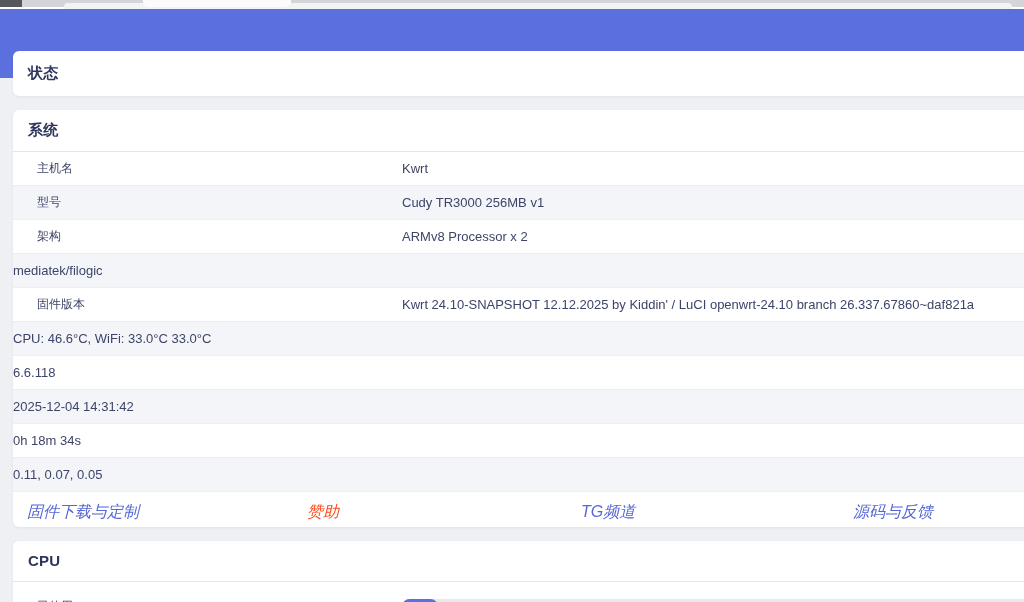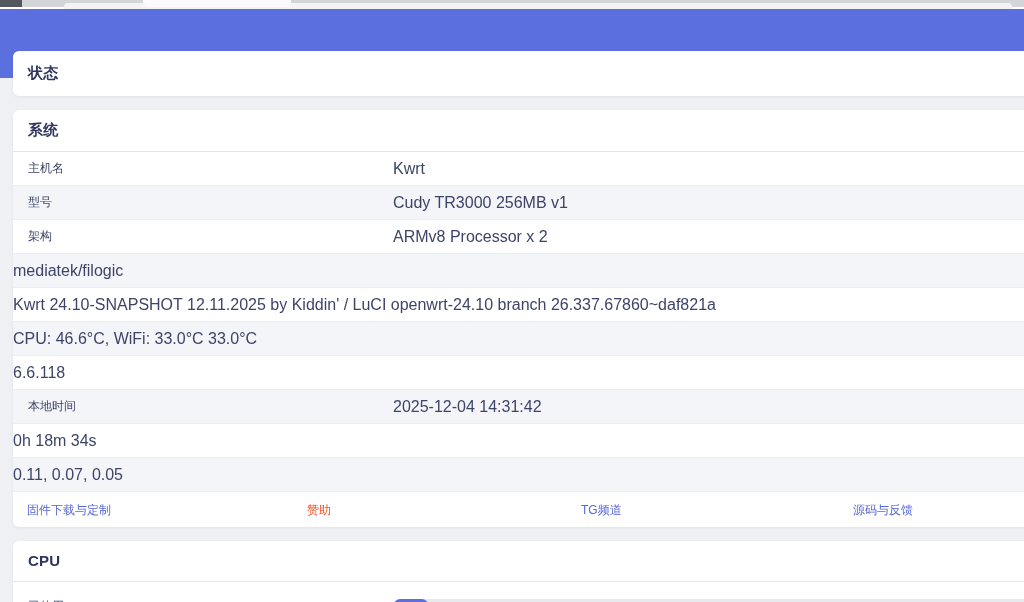"主机名" .tbl-label { padding-left: 15px -> 24px }
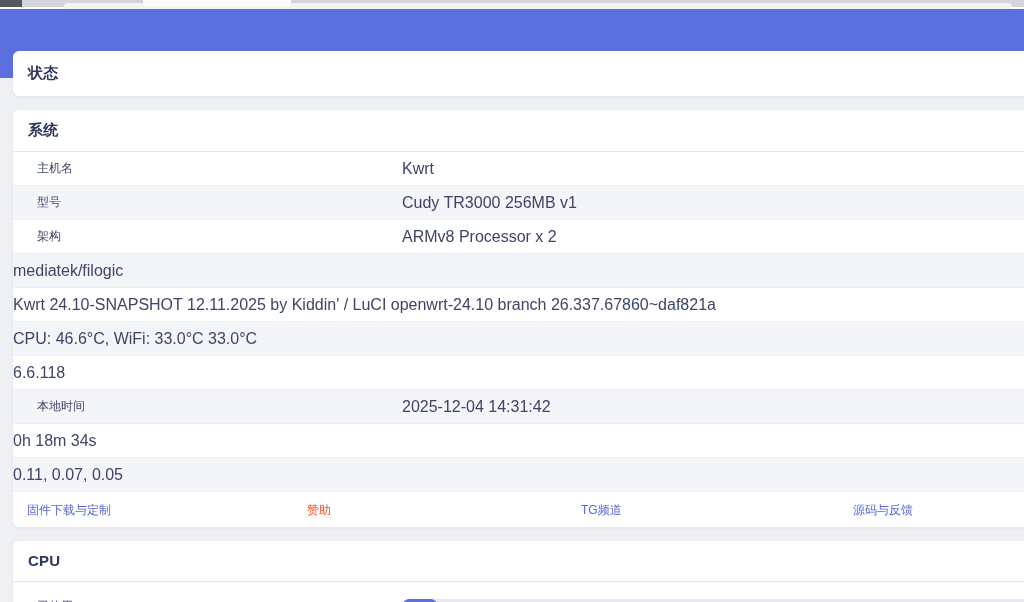"Kwrt" .tbl-value { font-size: 16px -> 13px }
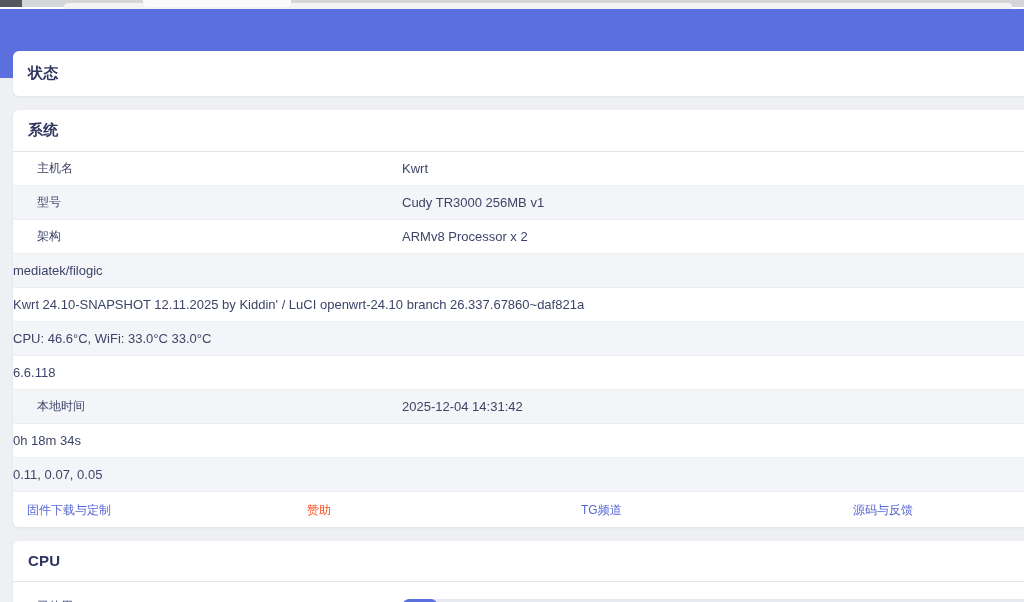"固件版本" div.tbl-label { html: none -> <div>固件版本</div> }
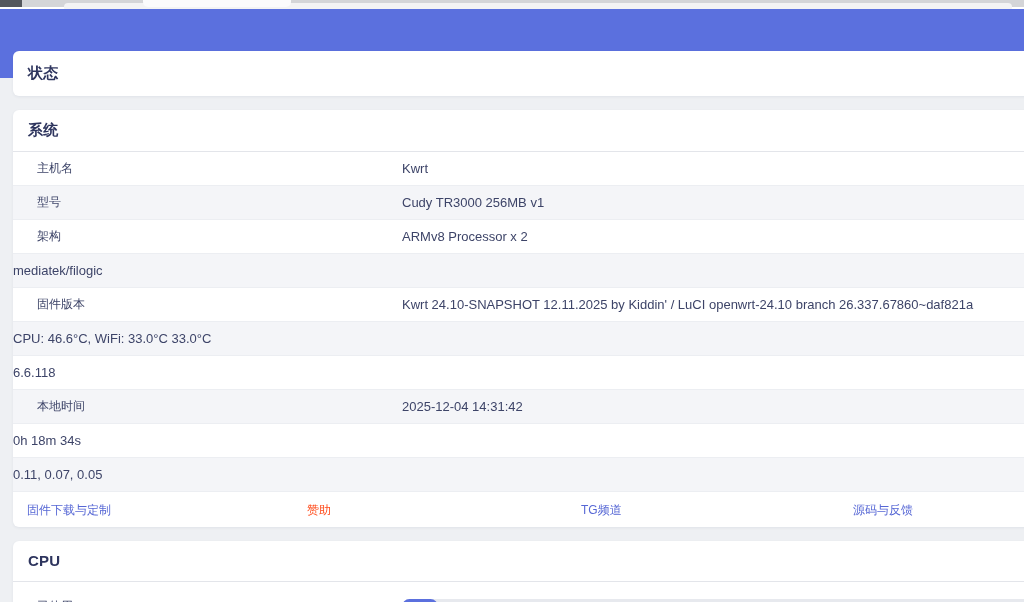"Kwrt 24.10-SNAPSHOT 12.11.2025 by" div.tbl-value { text: 12.11.2025 -> 12.12.2025 }
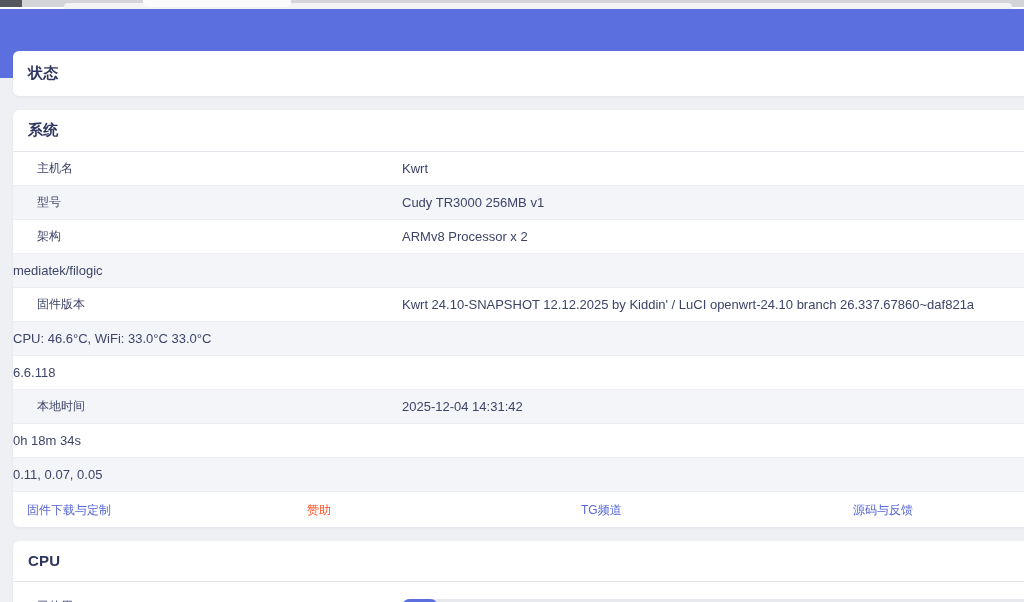"本地时间" div.tbl-label { html: <div>本地时间</div> -> none }
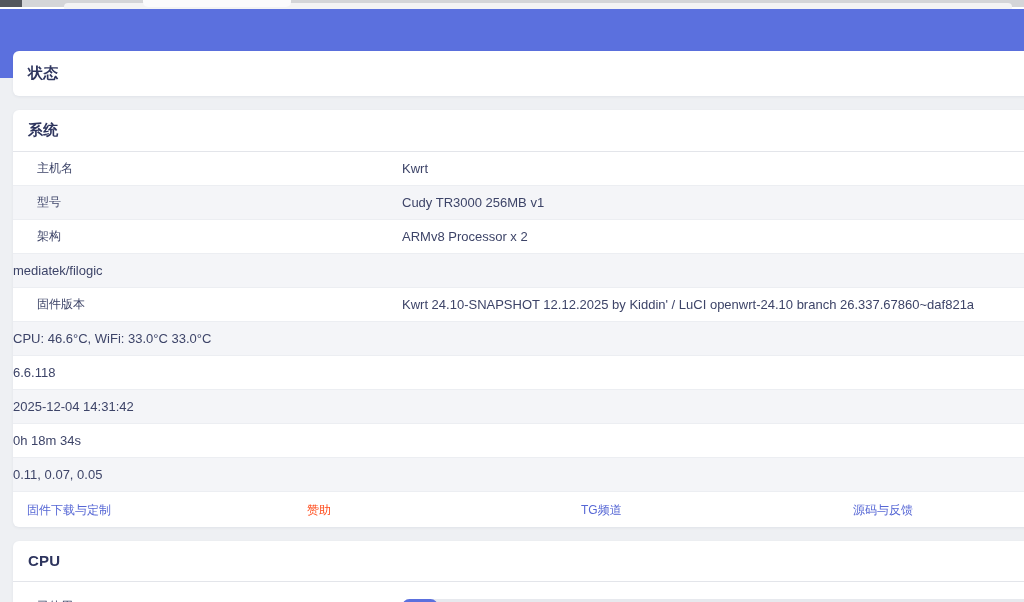"固件下载与定制" .links-row .lnk { font-size: 12px -> 16px; font-style: none -> italic }
